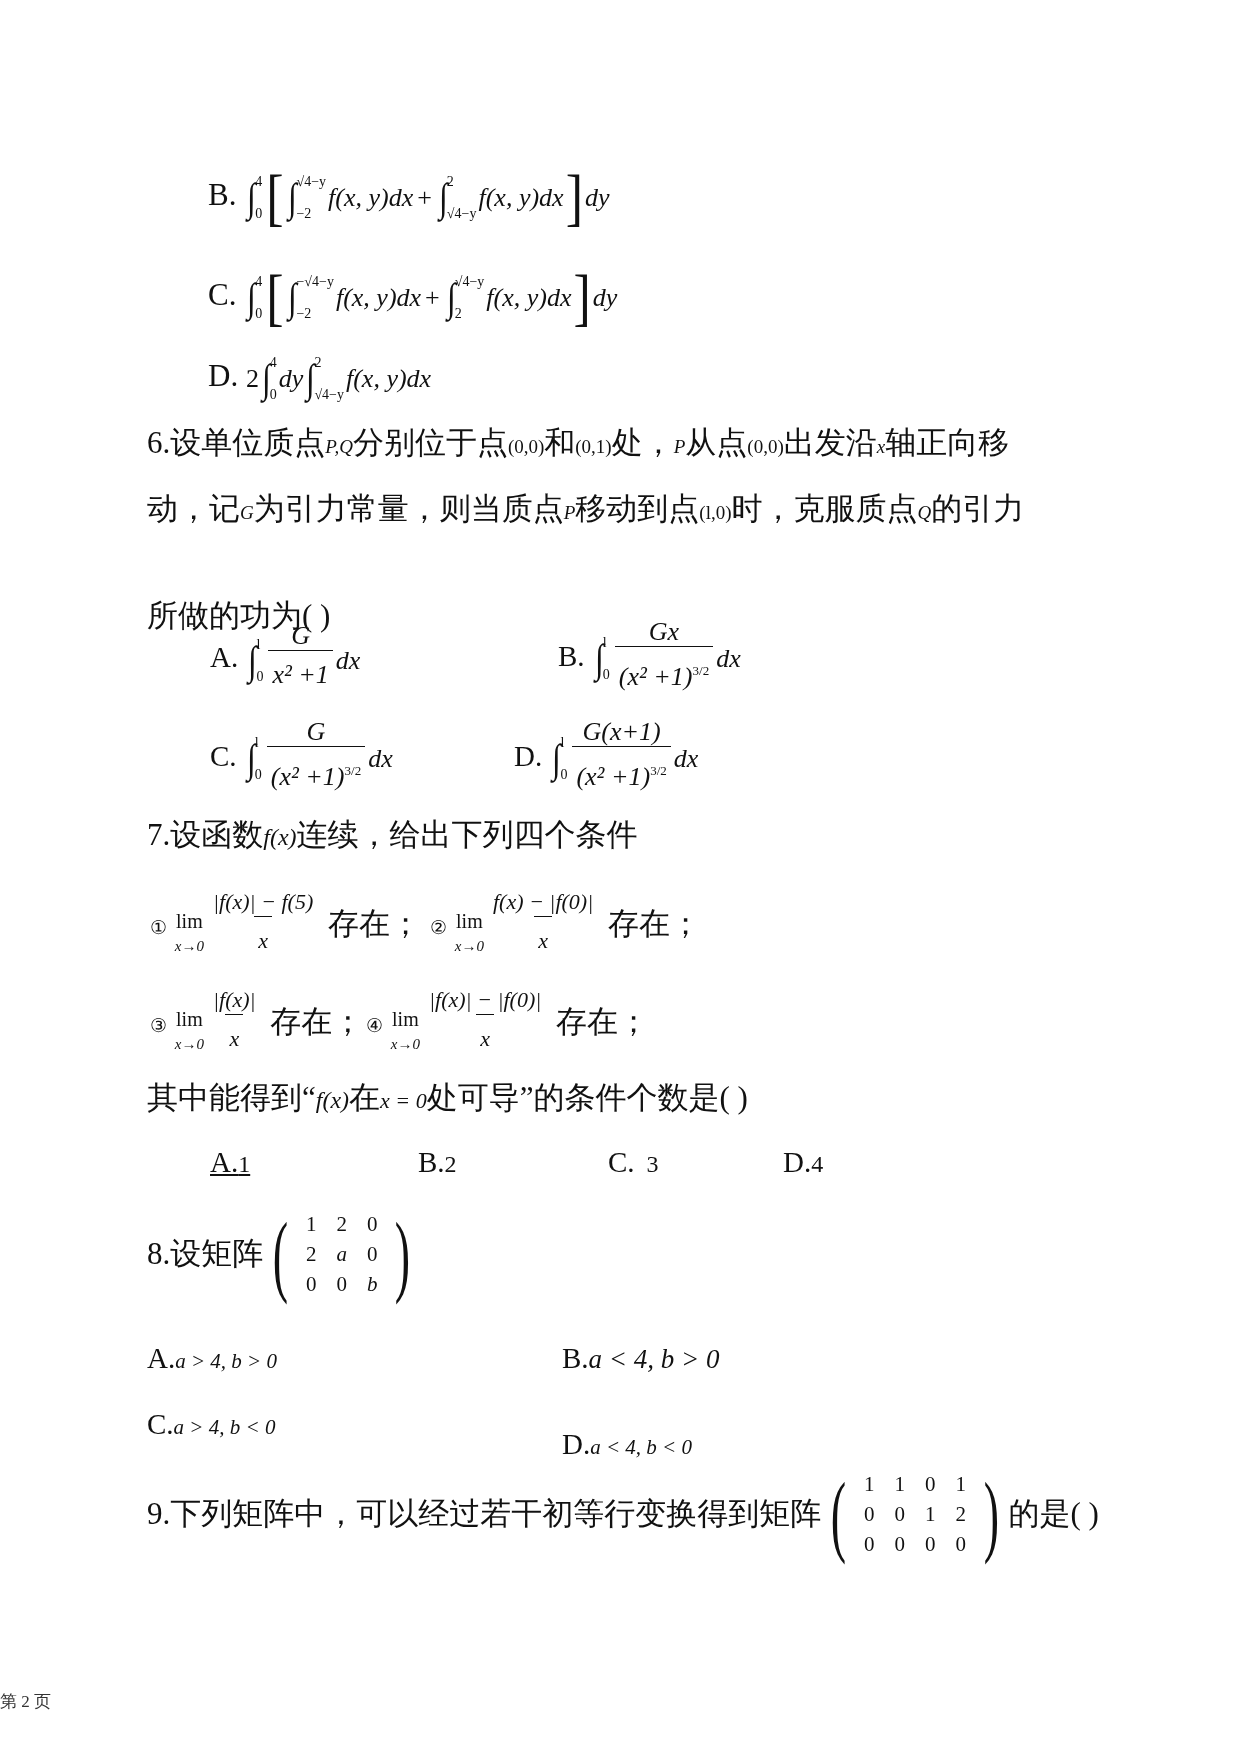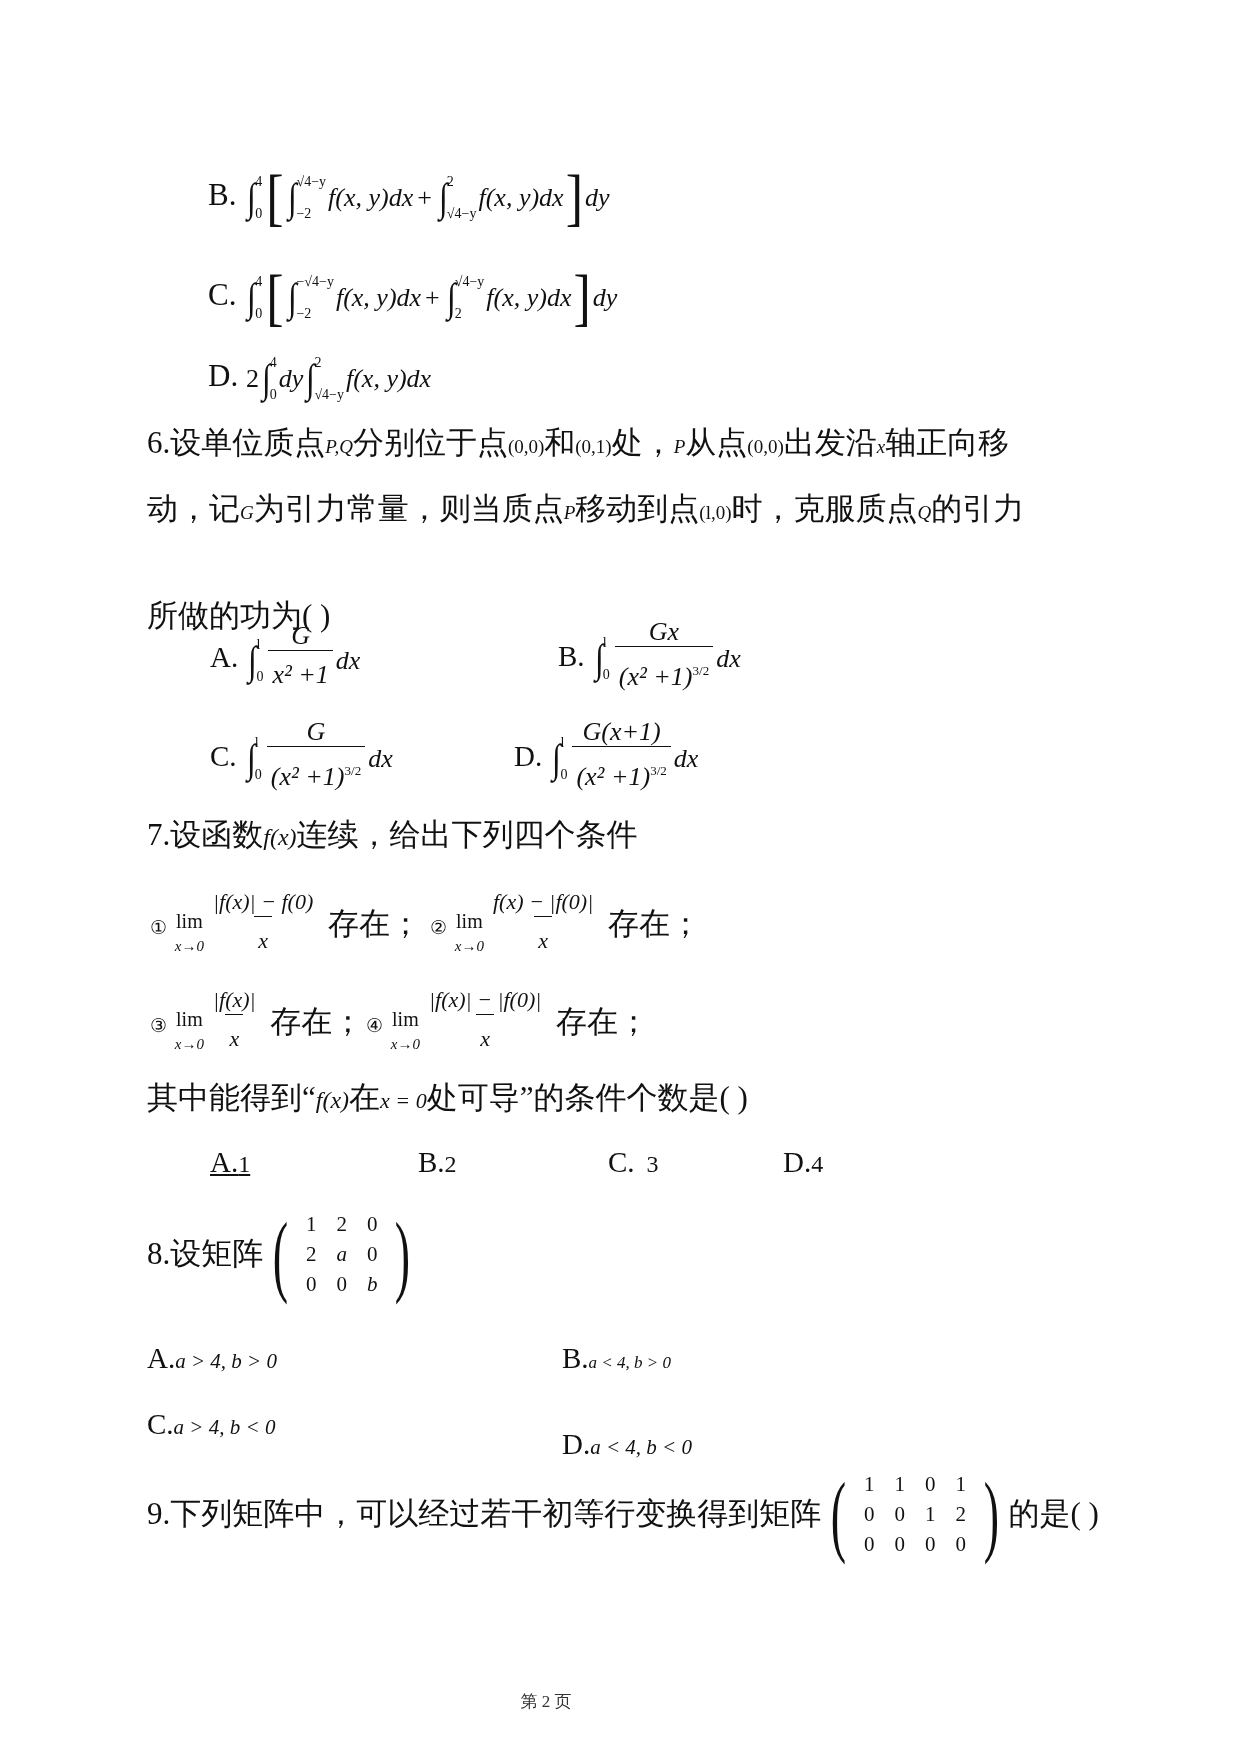"|f(x)| − f(0)" span.num { text: 0 -> 5 }
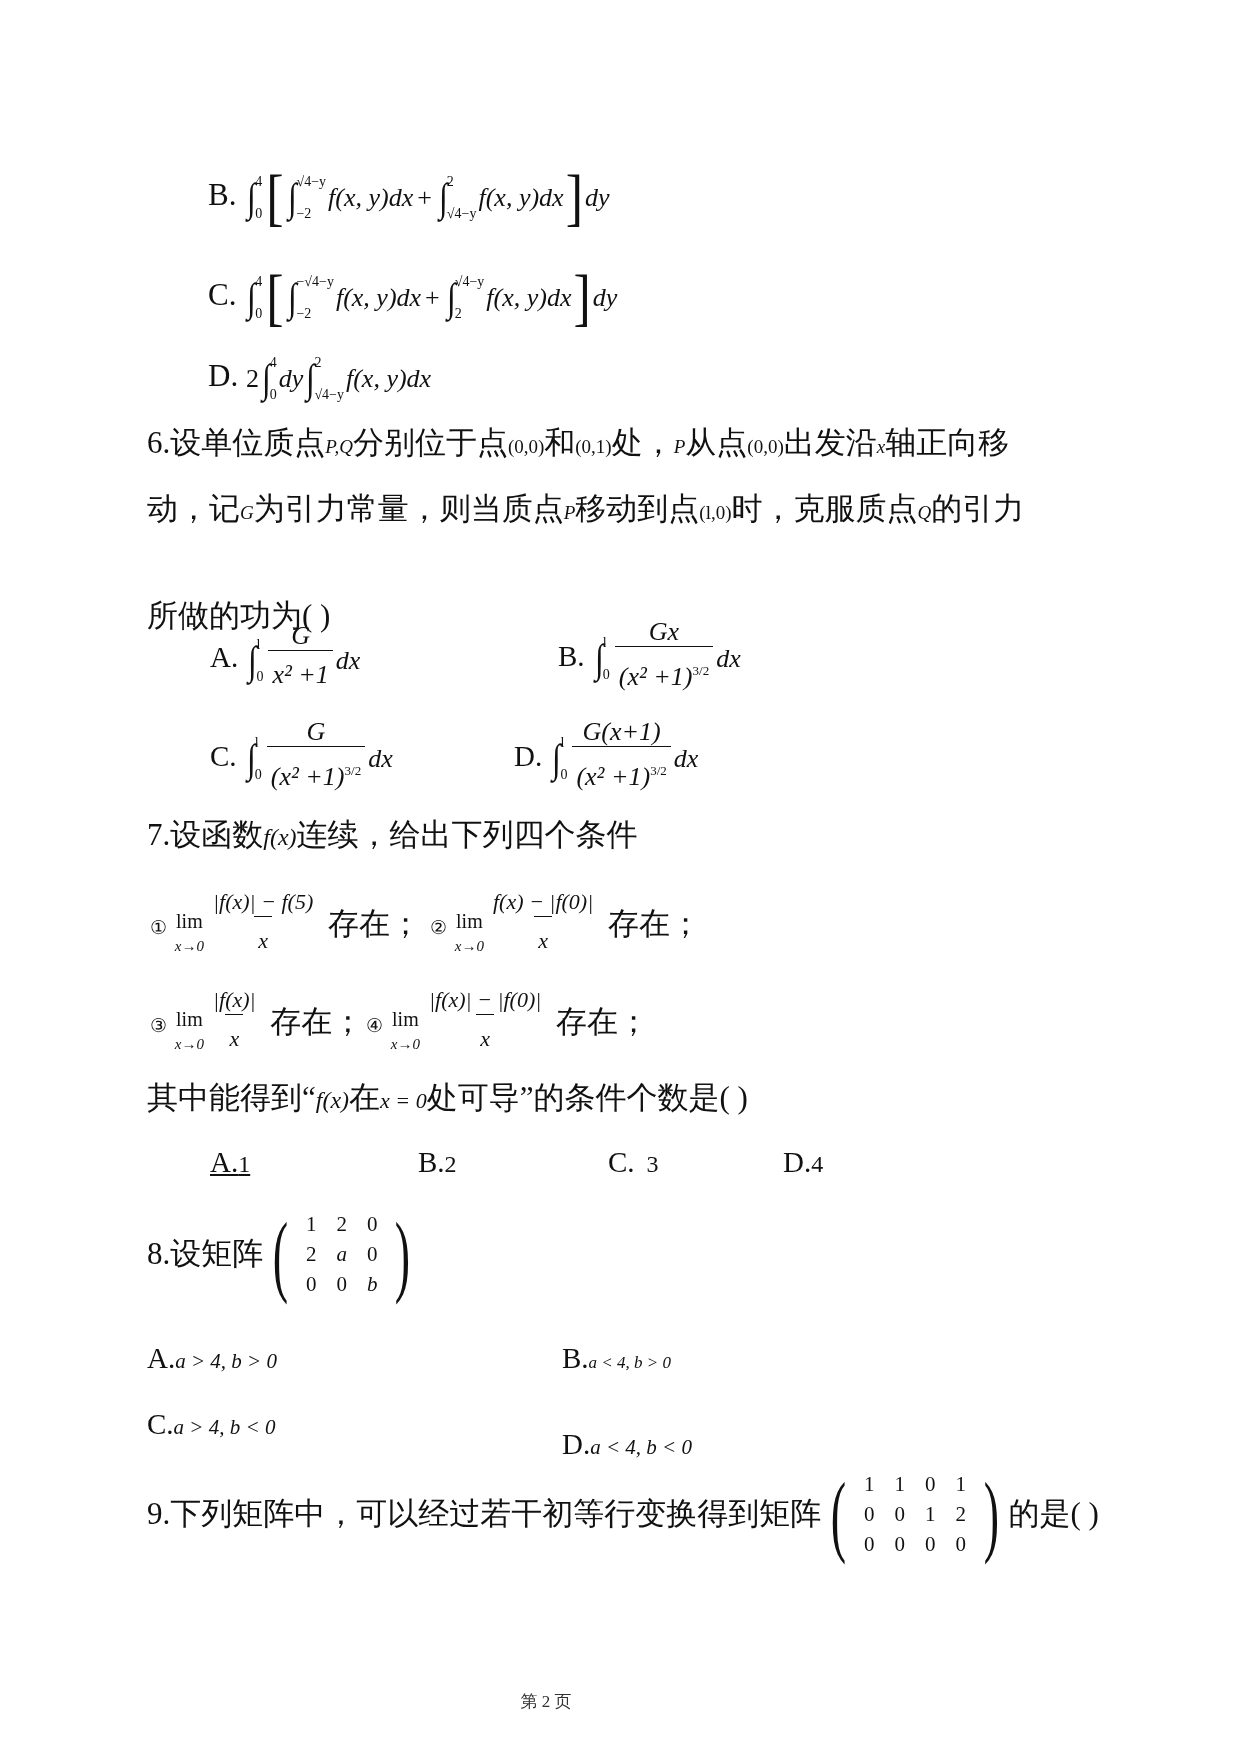"a < 4, b >" span.m { font-size: 17px -> 27px }
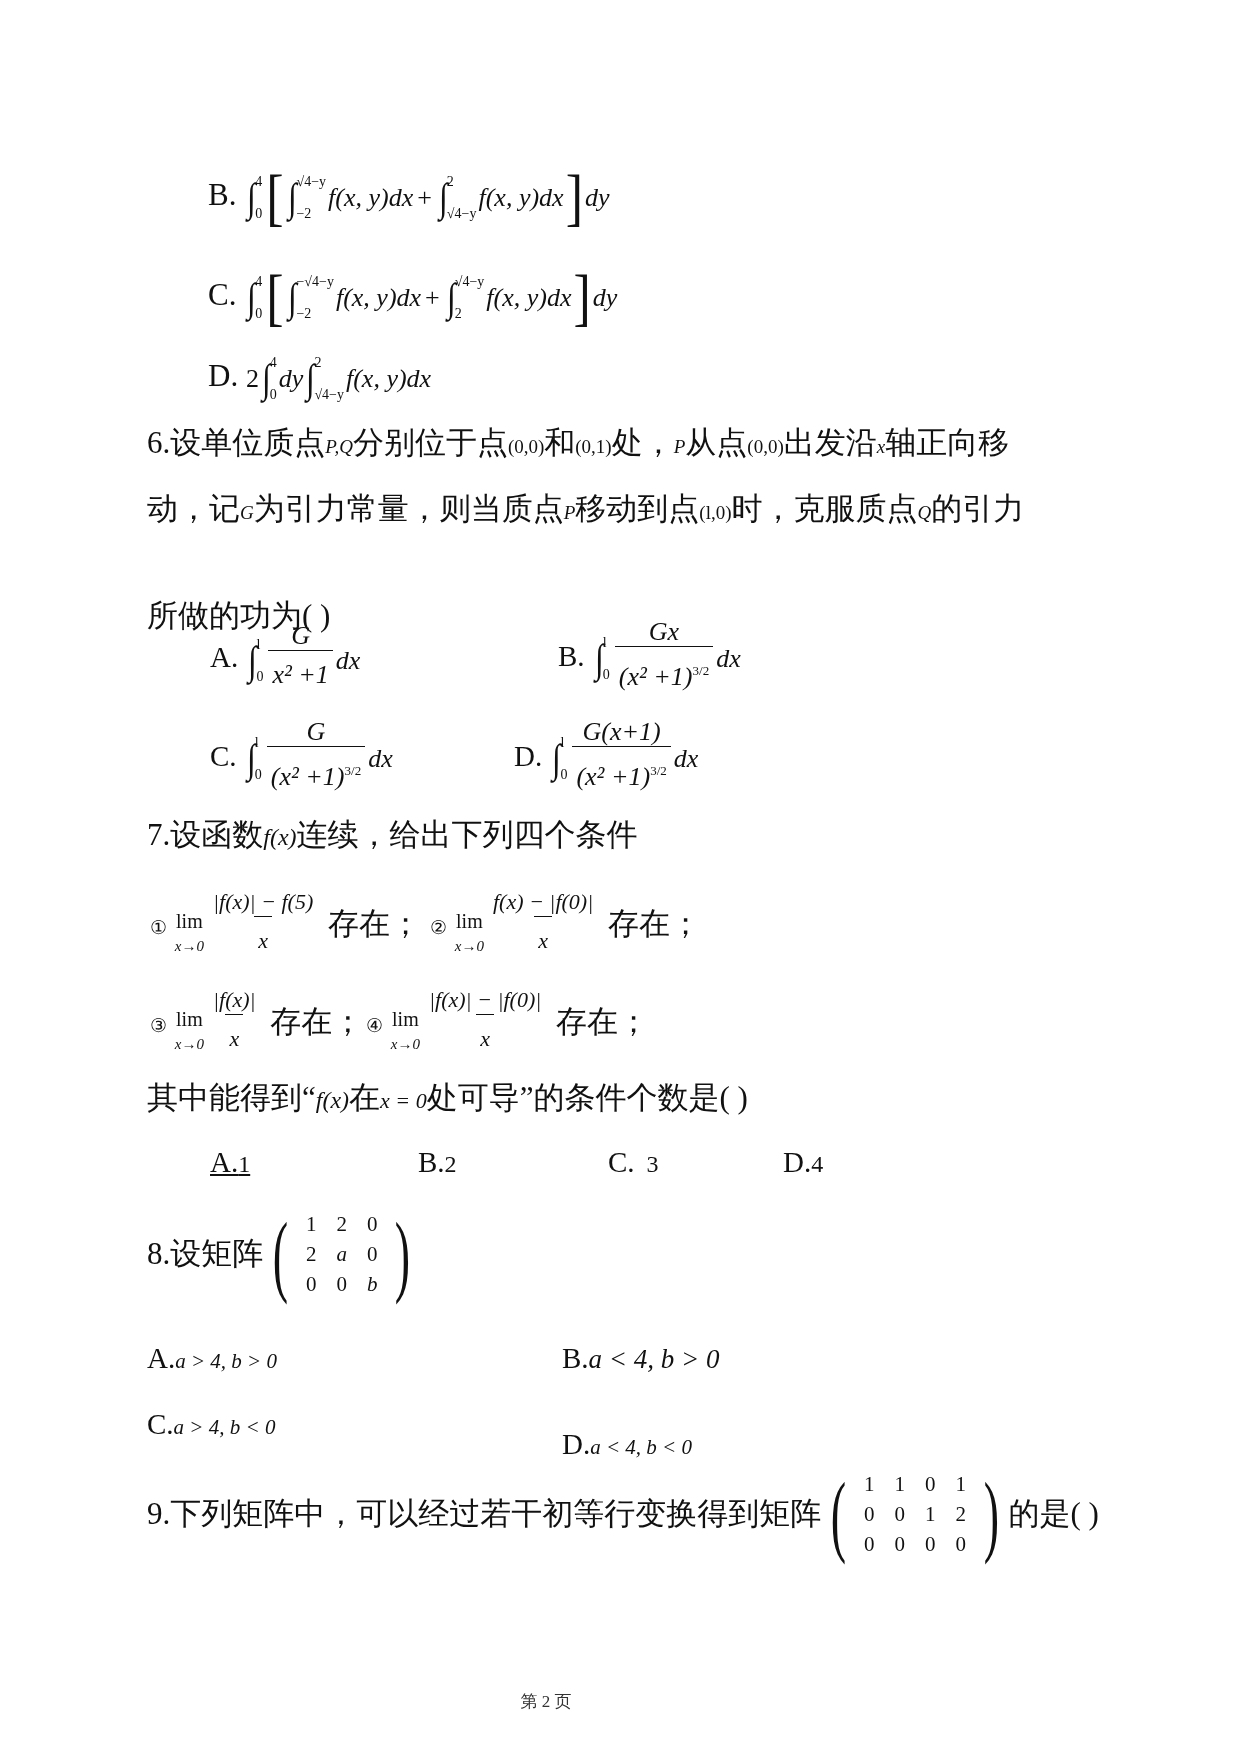"第 2 页" div.abs { text-align: center -> left }
